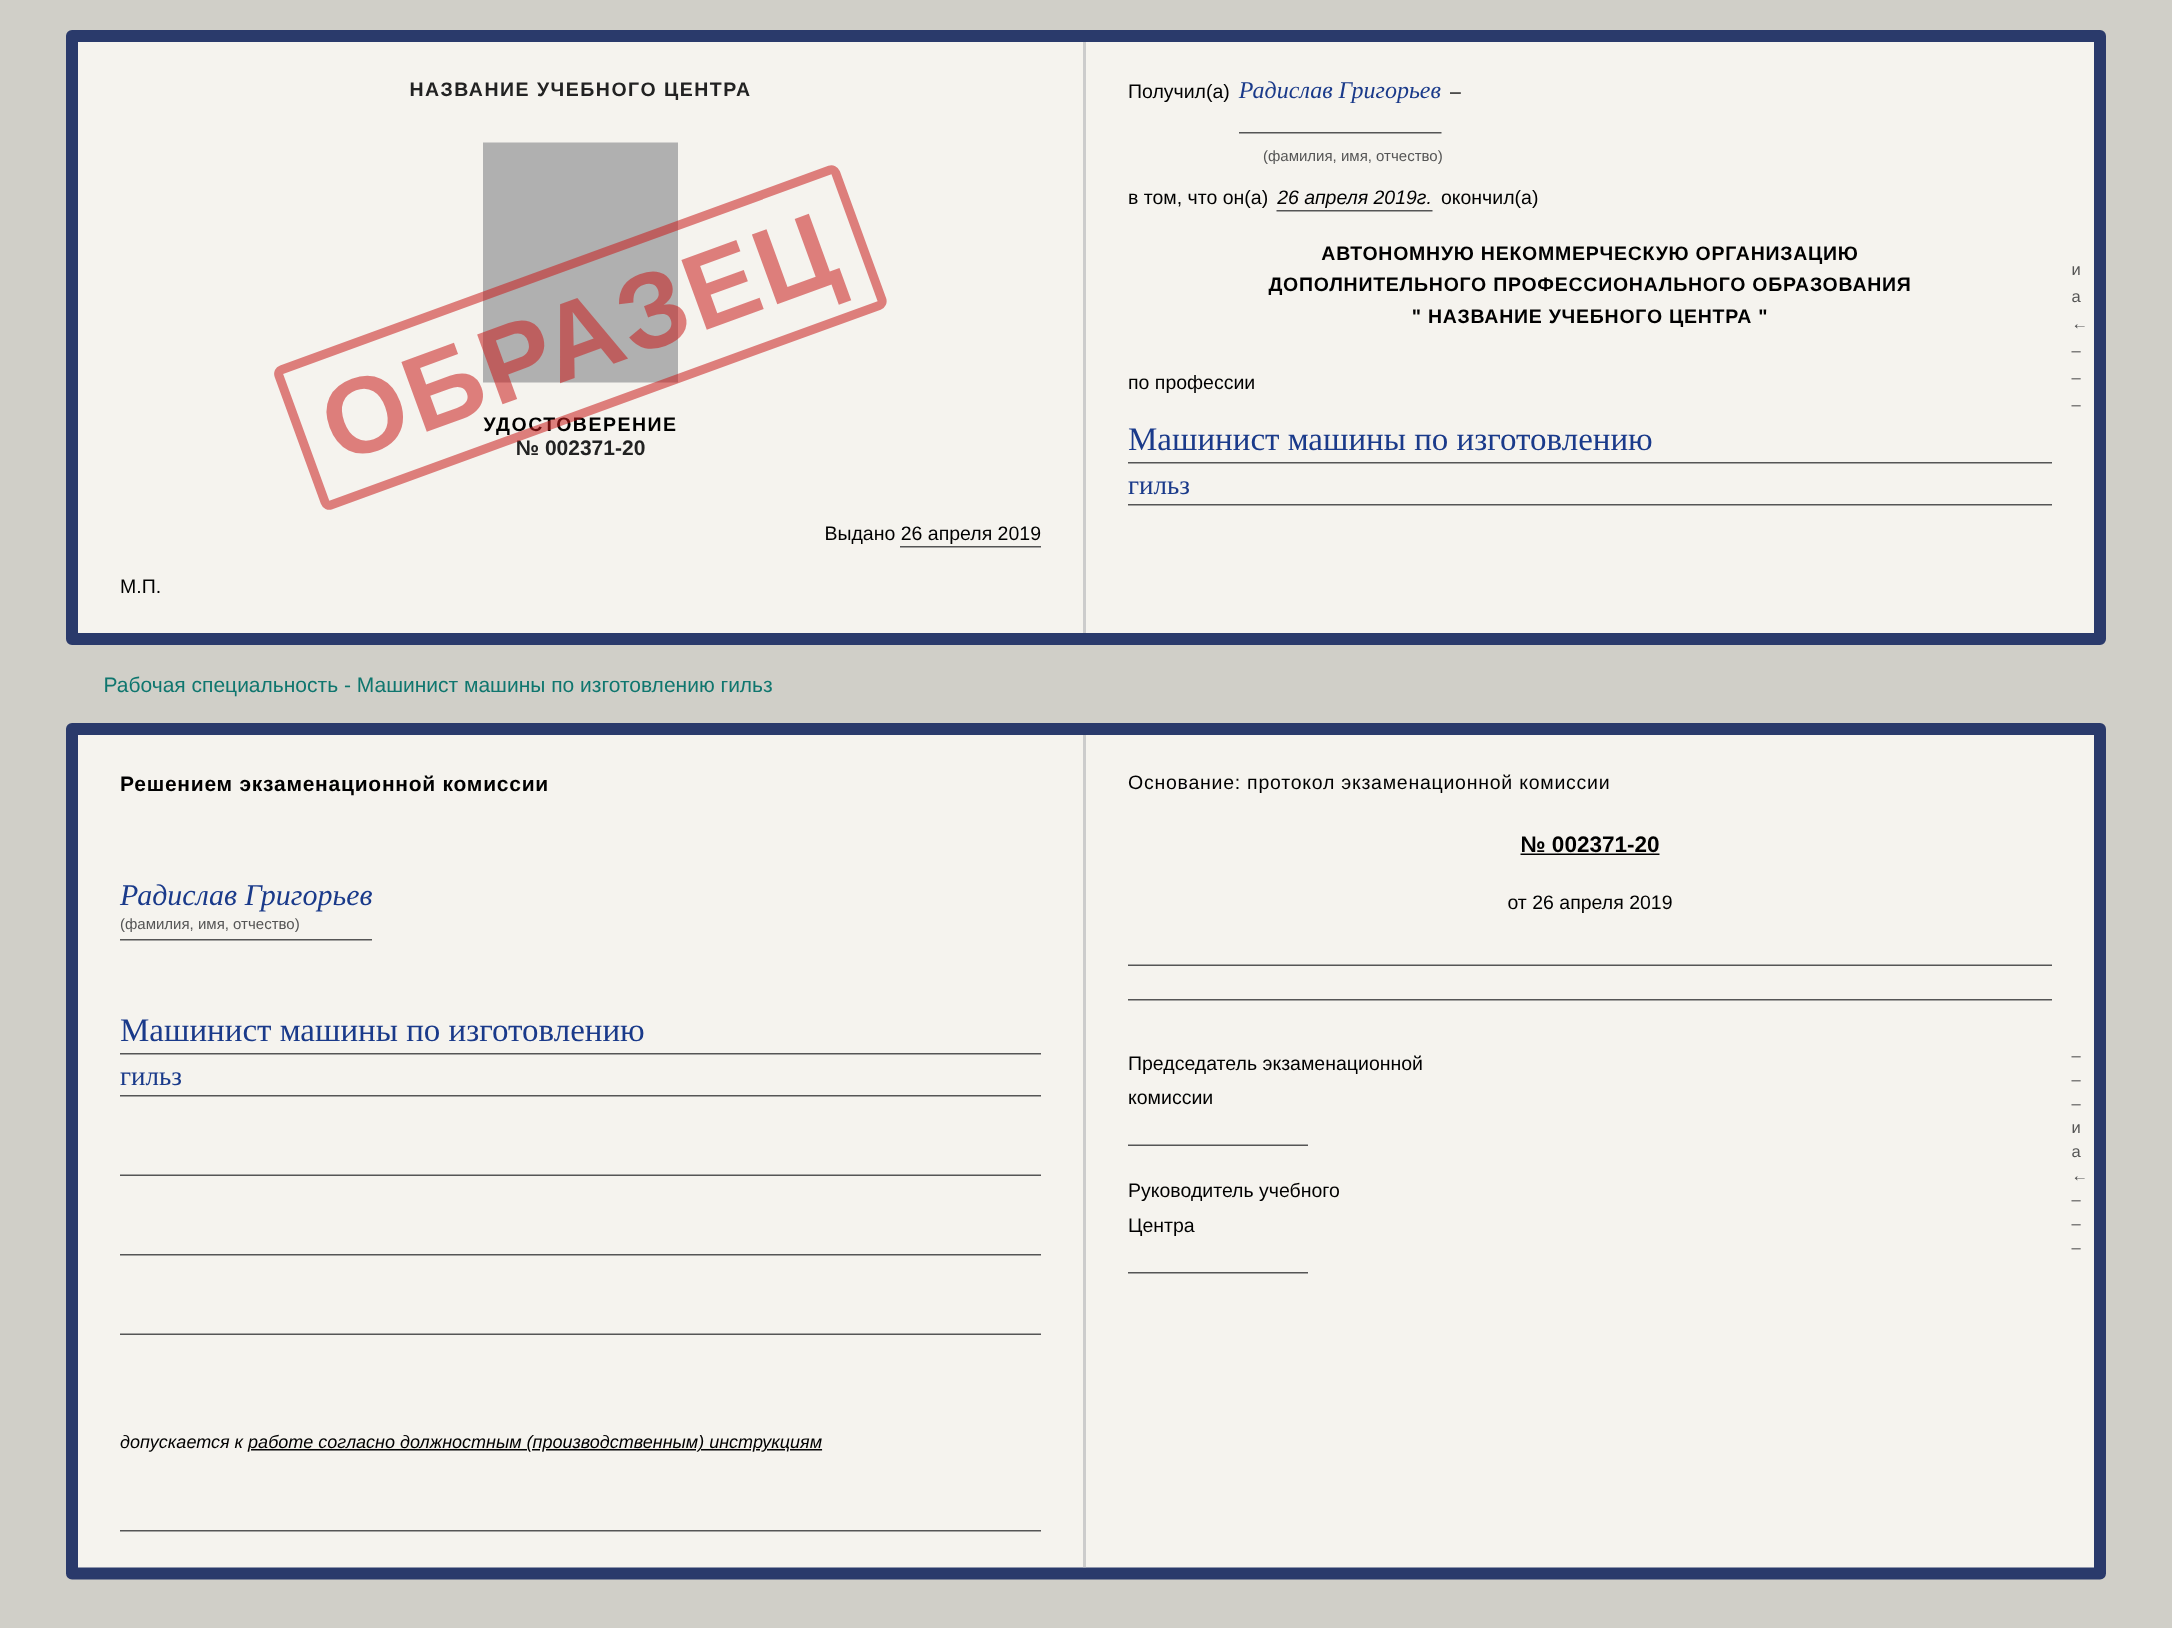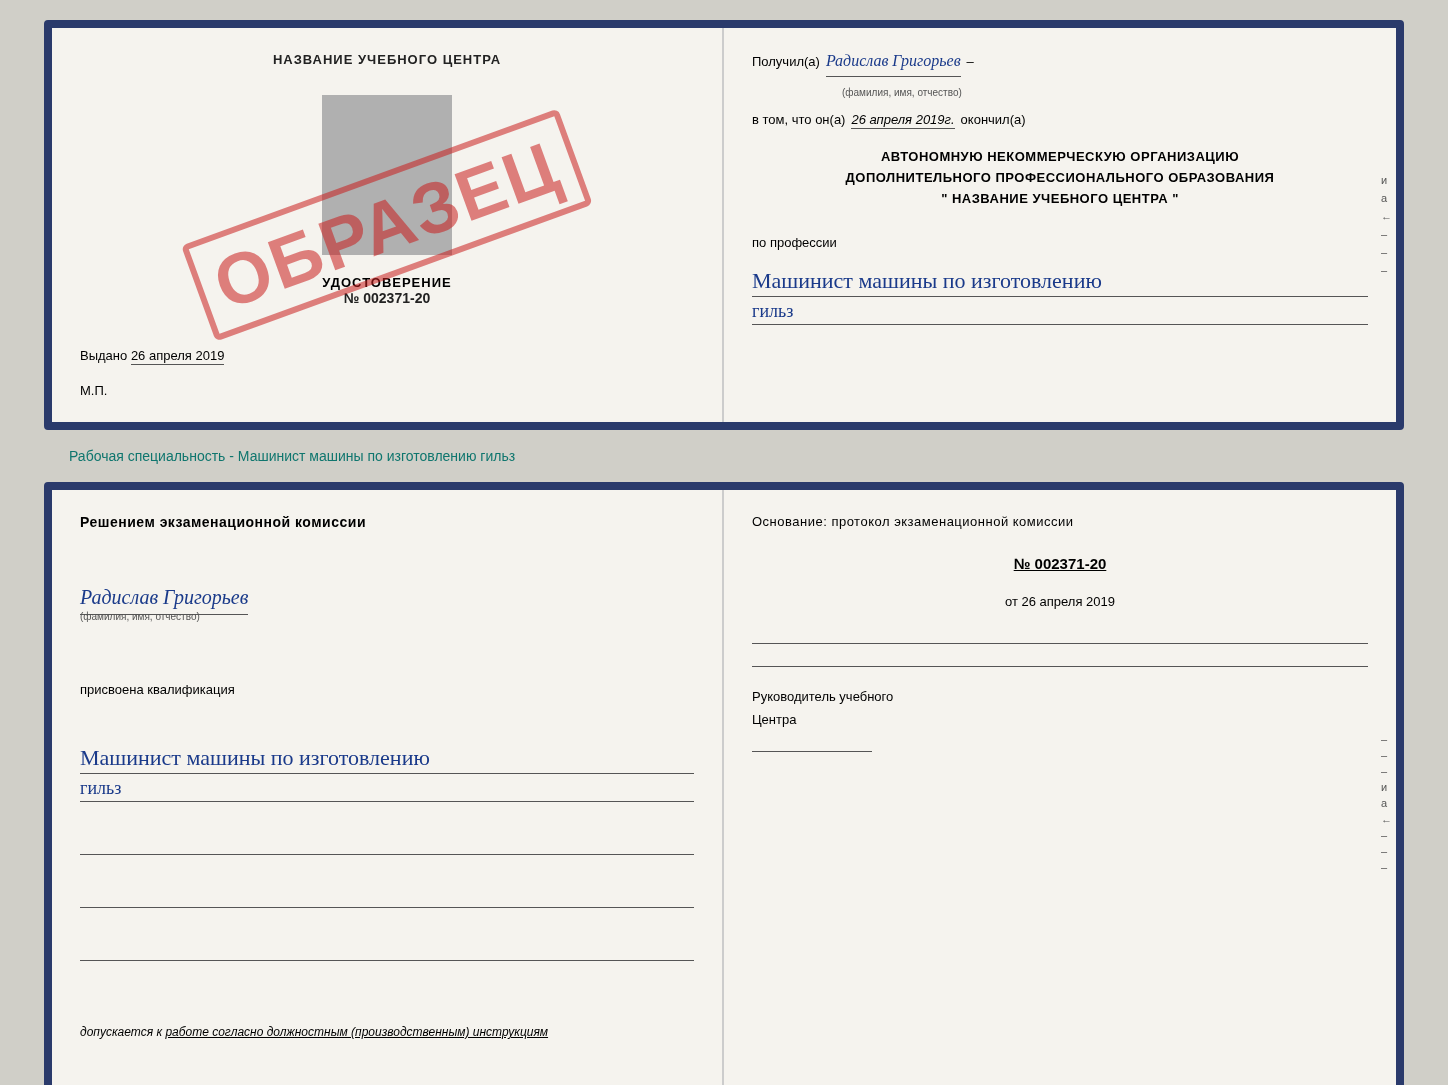"Радислав Григорьев" .poluchil-name { padding-bottom: 6px -> 18px }
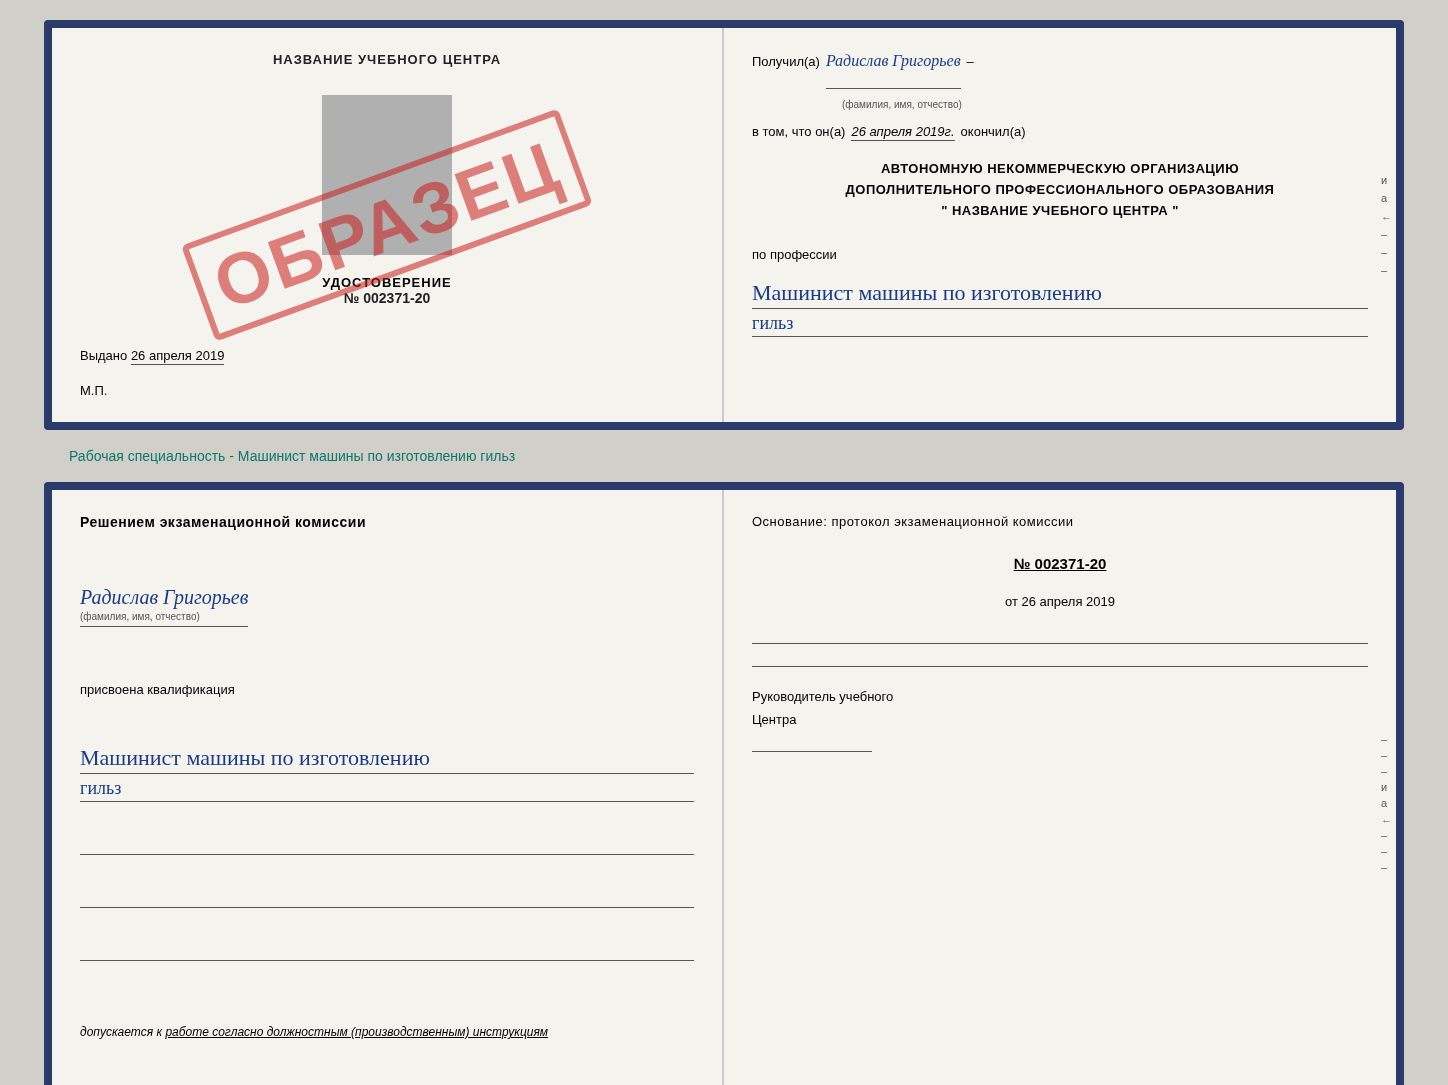"Выдано 26 апреля 2019" .vydano-line { text-align: none -> right }
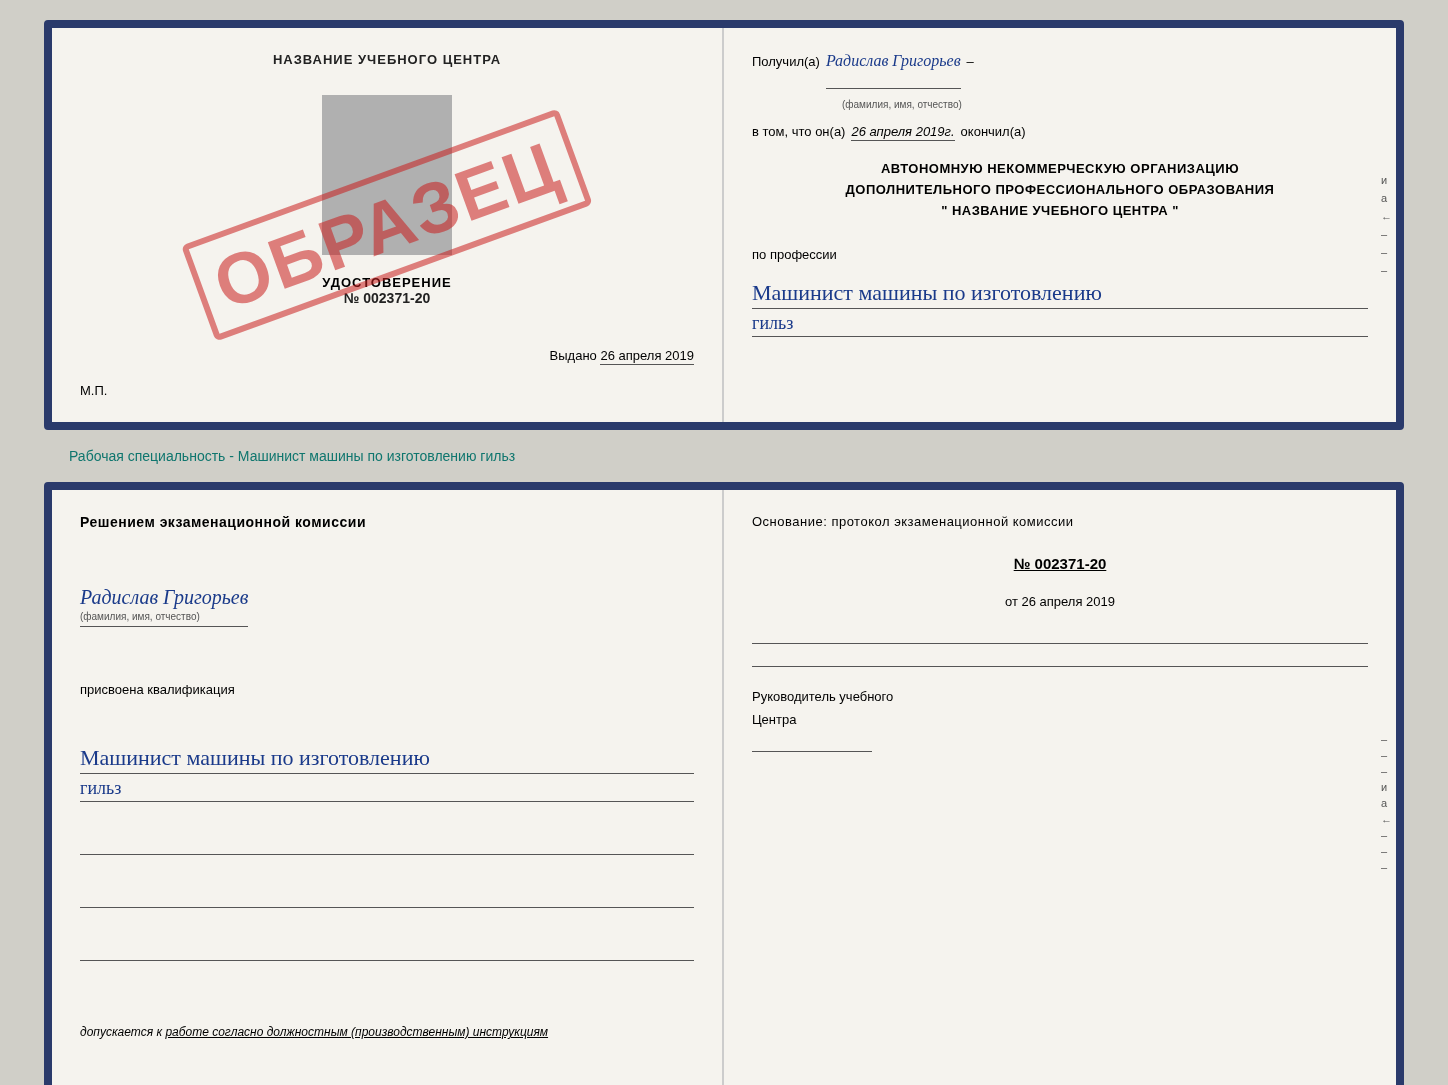"присвоена квалификация" div.prisvoena { html: <div>присвоена квалификация</div> -> none }
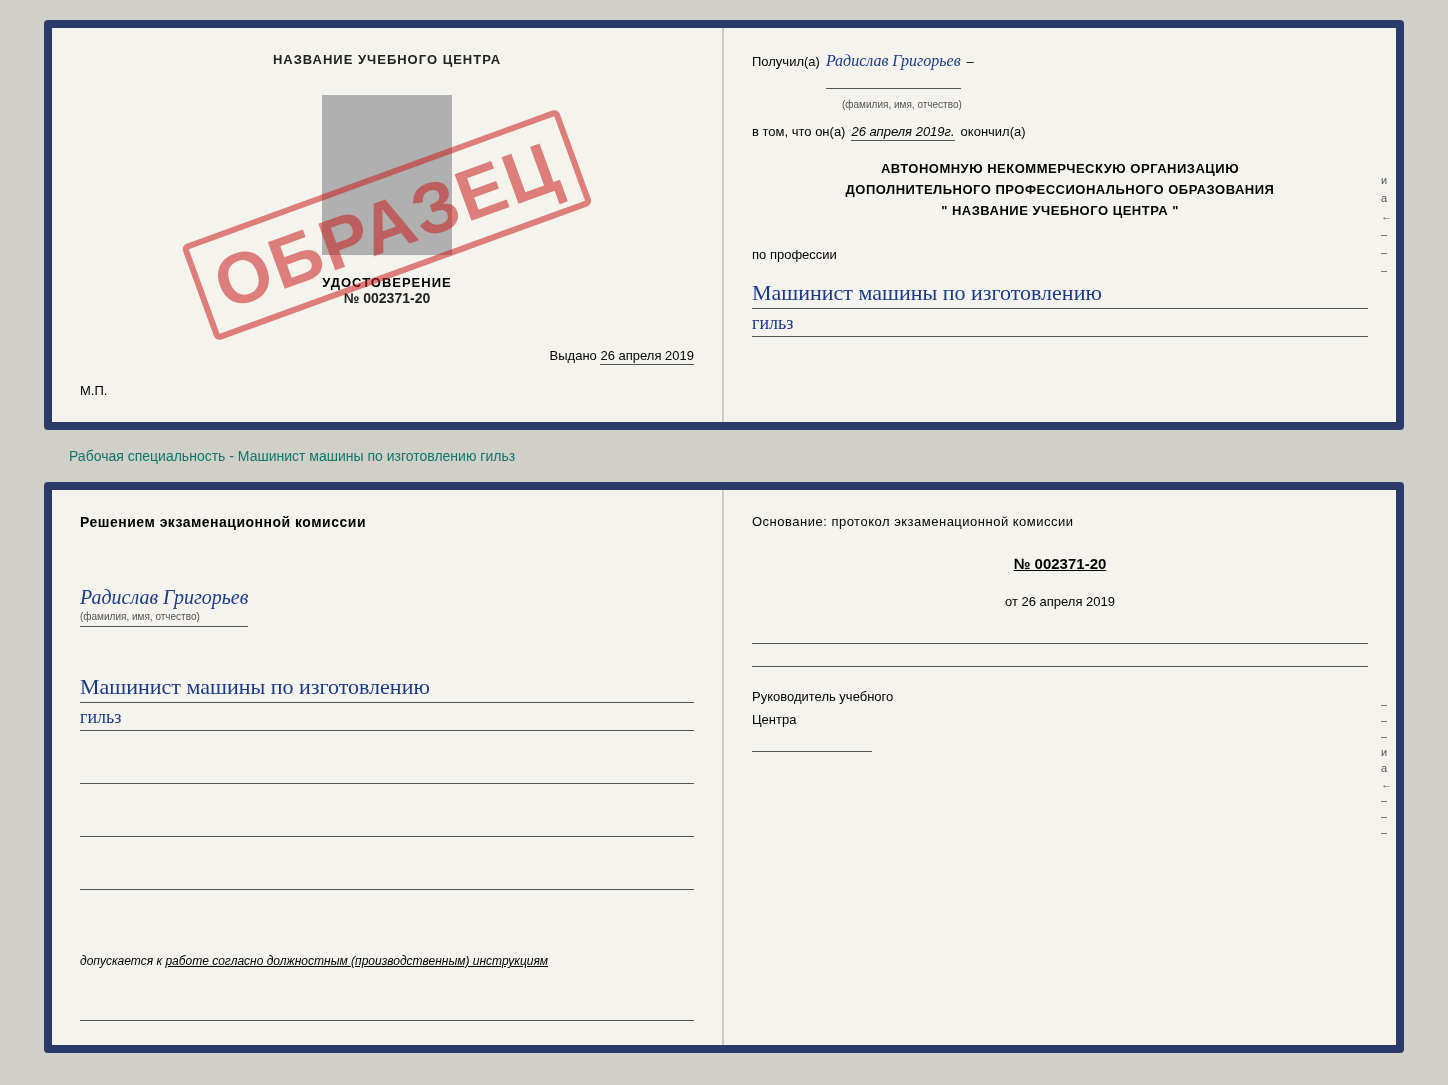"Председатель экзаменационной" div.signature-block { html: none -> <div> <div>Председатель экзаменационной</div> <div>комиссии</div> <div> <span></span> </div> </div> }
